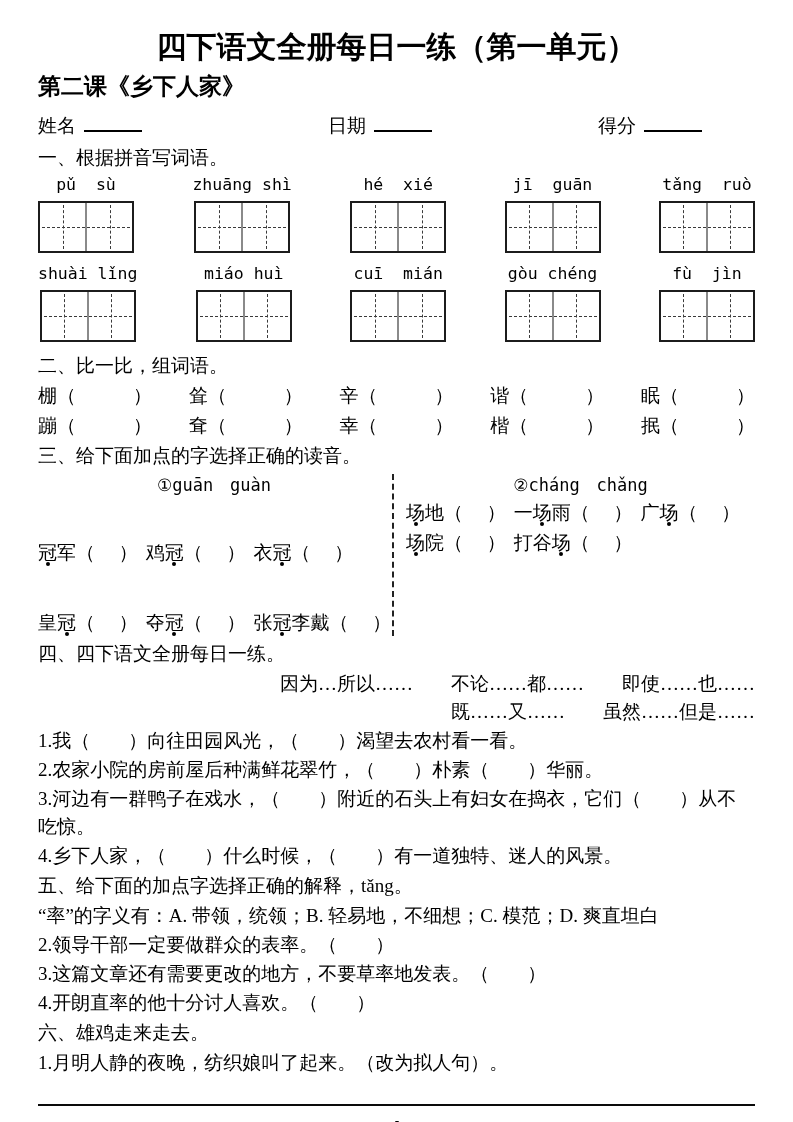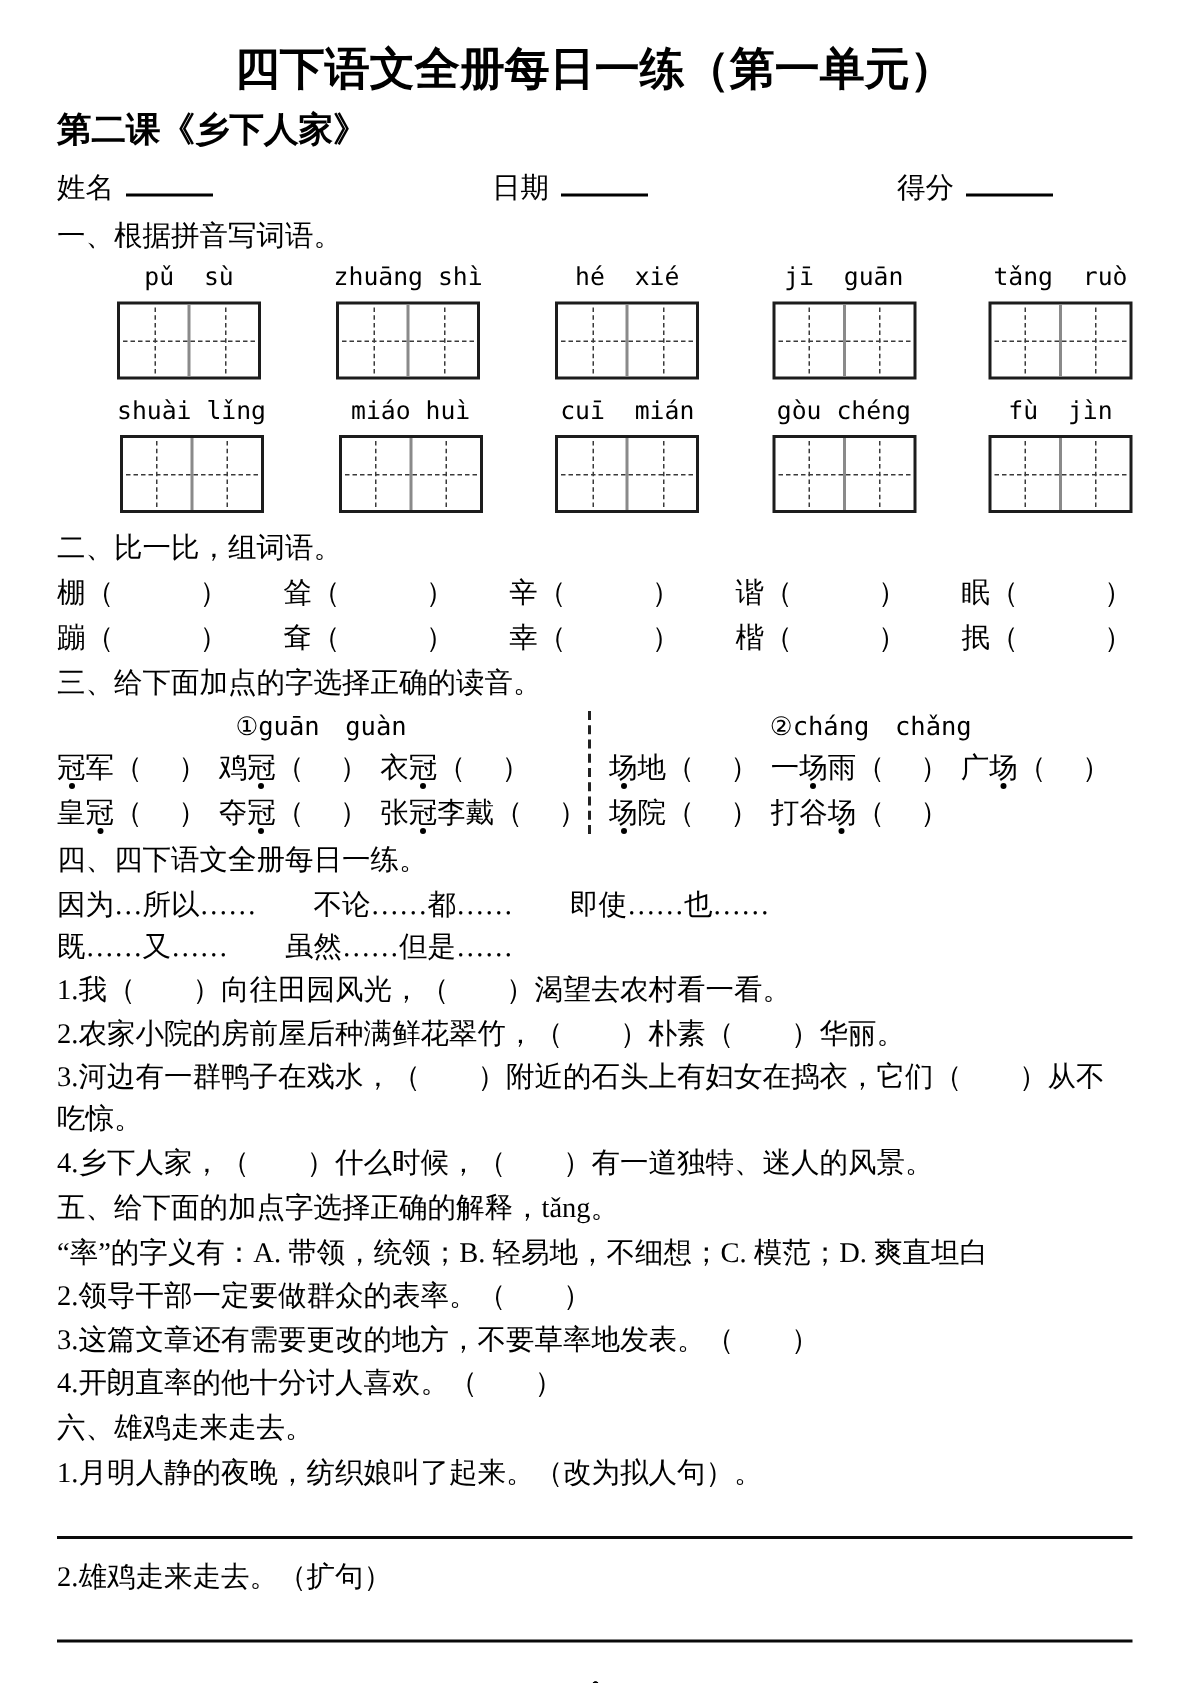"pǔ sù" .pin-col { margin-left: 40px -> none }
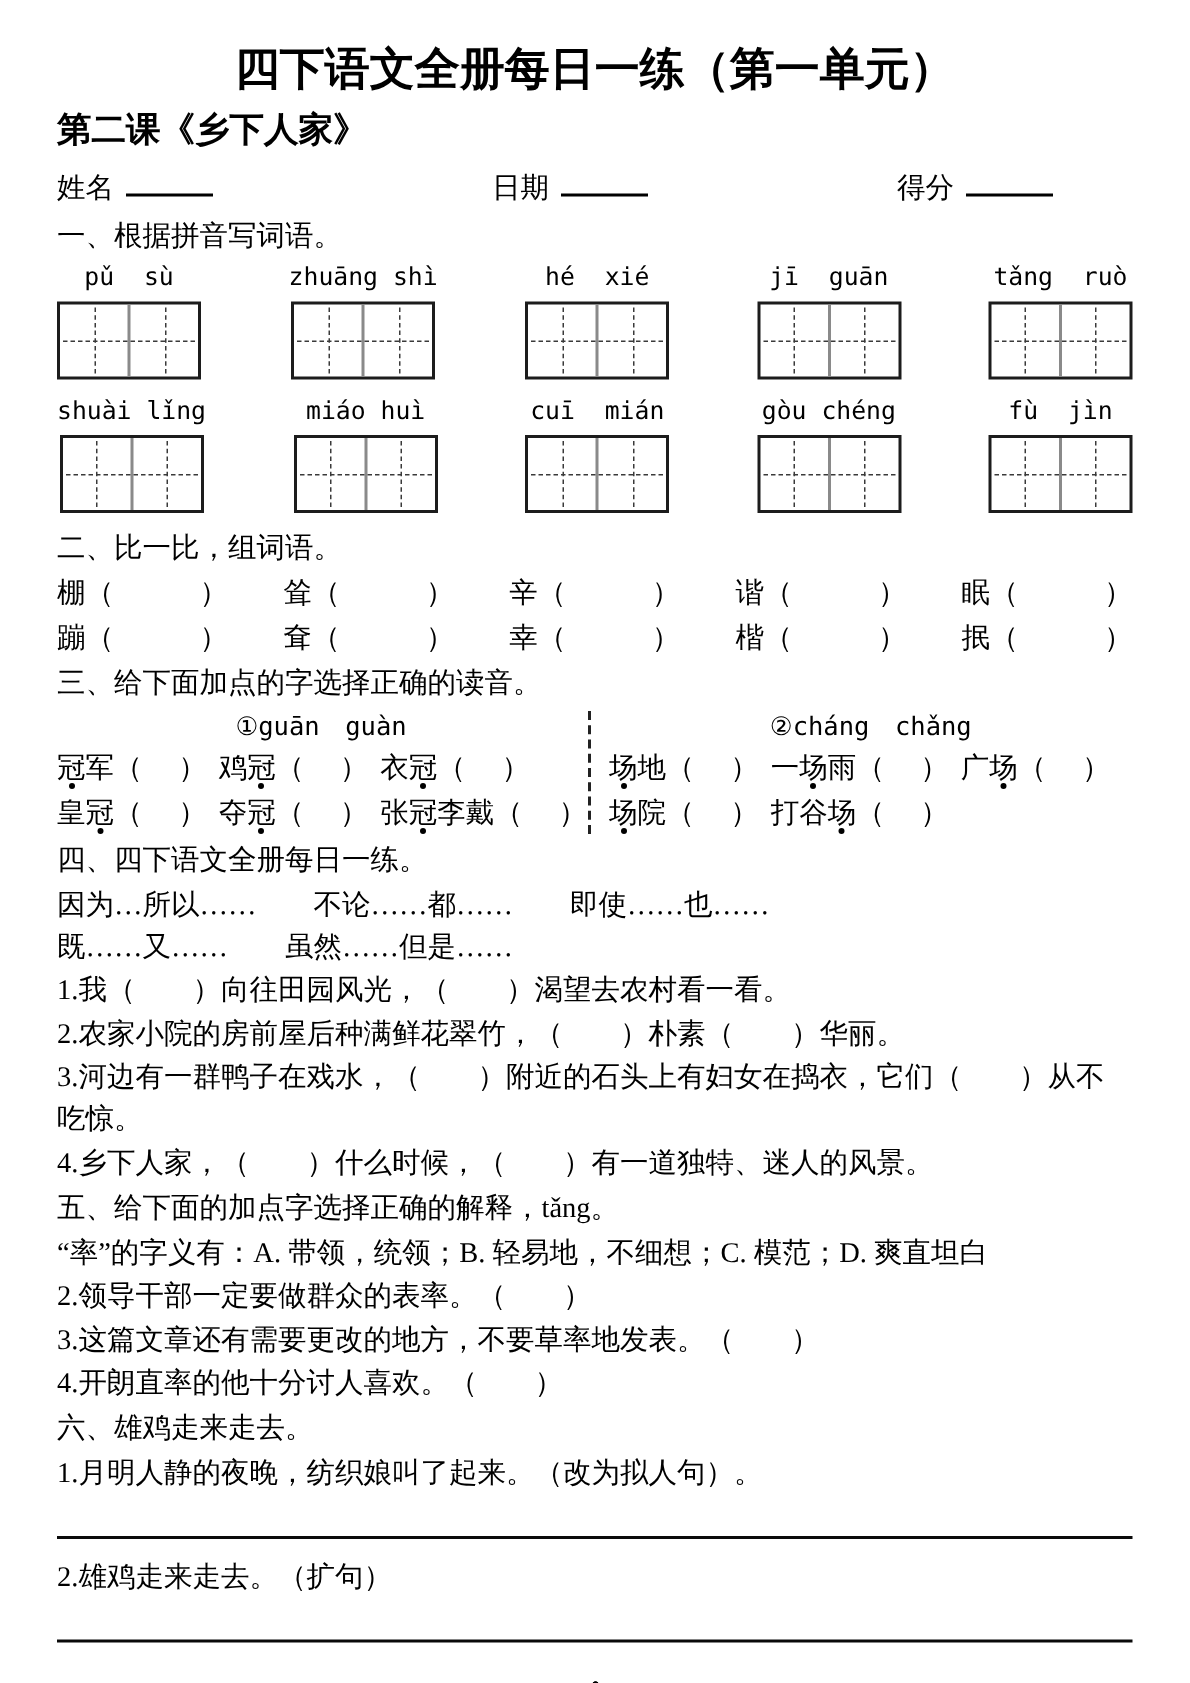"①guān guàn" .s3-left { gap: none -> 40px }
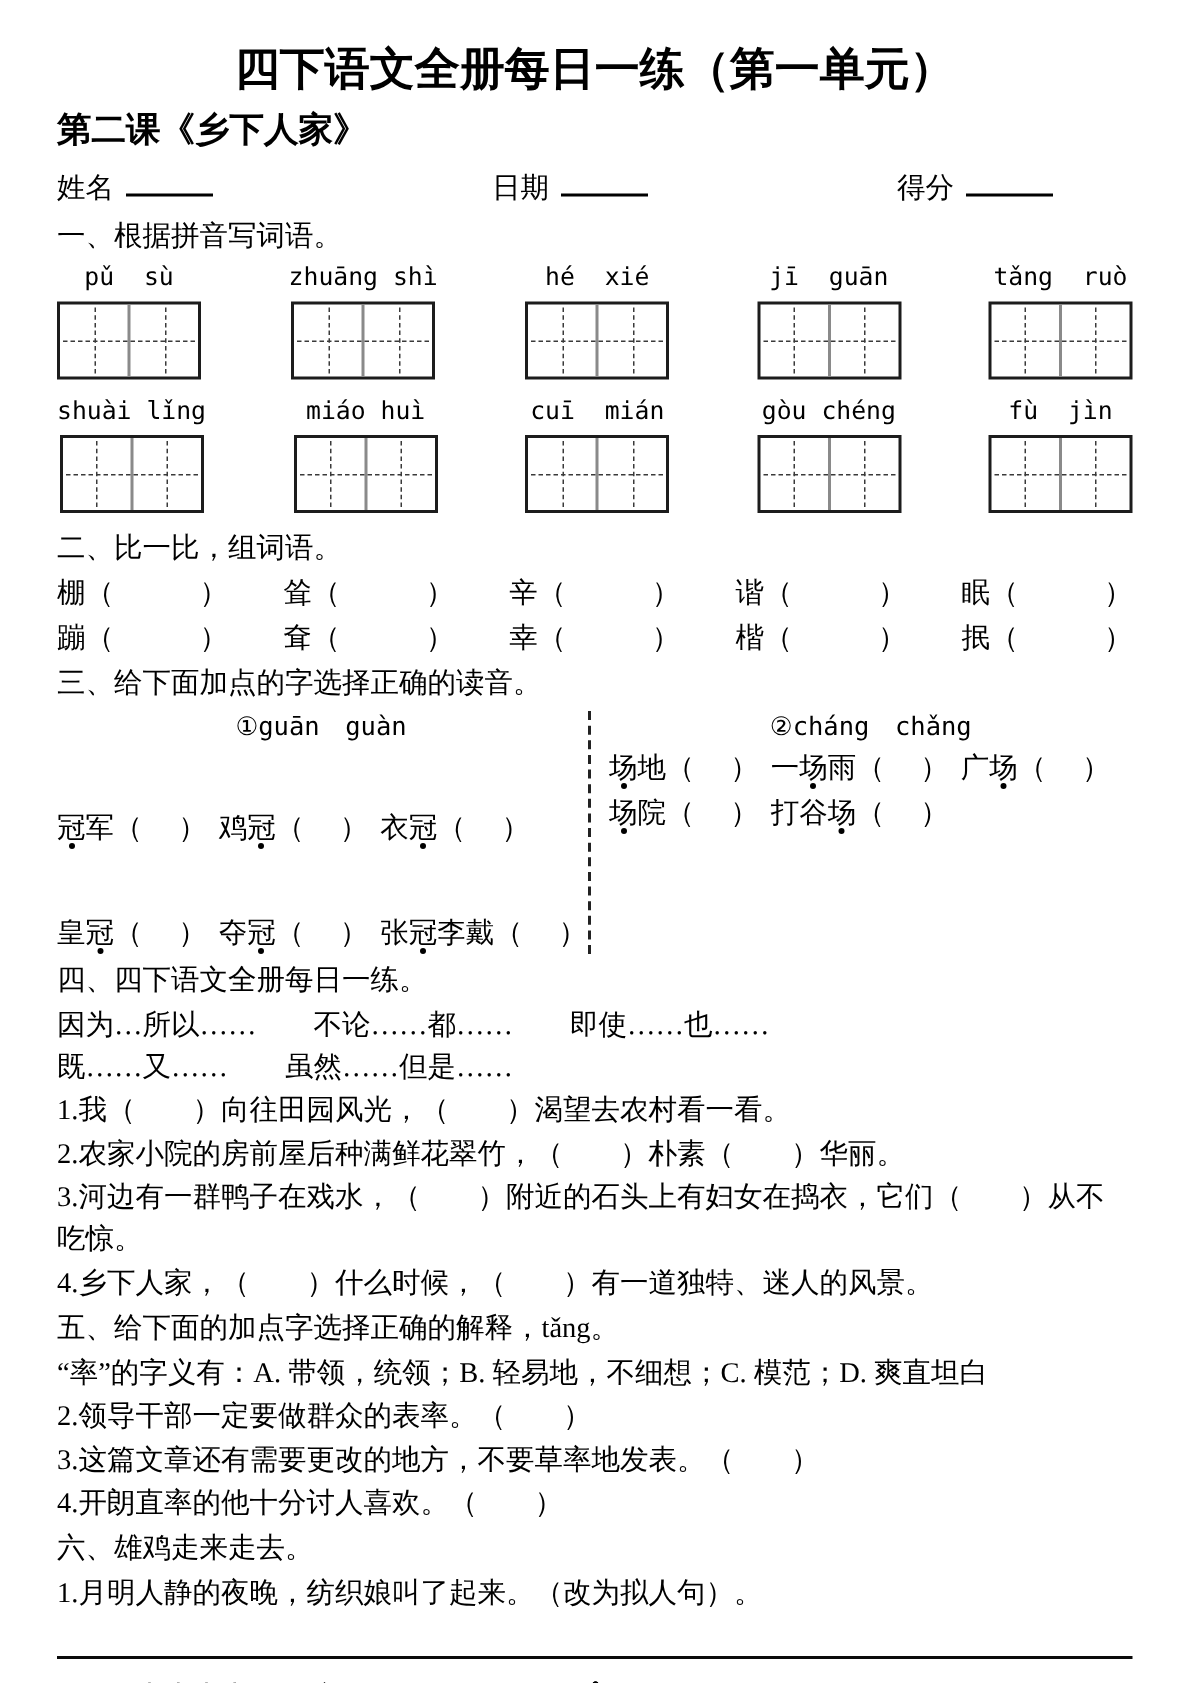"因为…所以…… 不论……都…… 即使……也……" .bank-line { text-align: left -> right }
